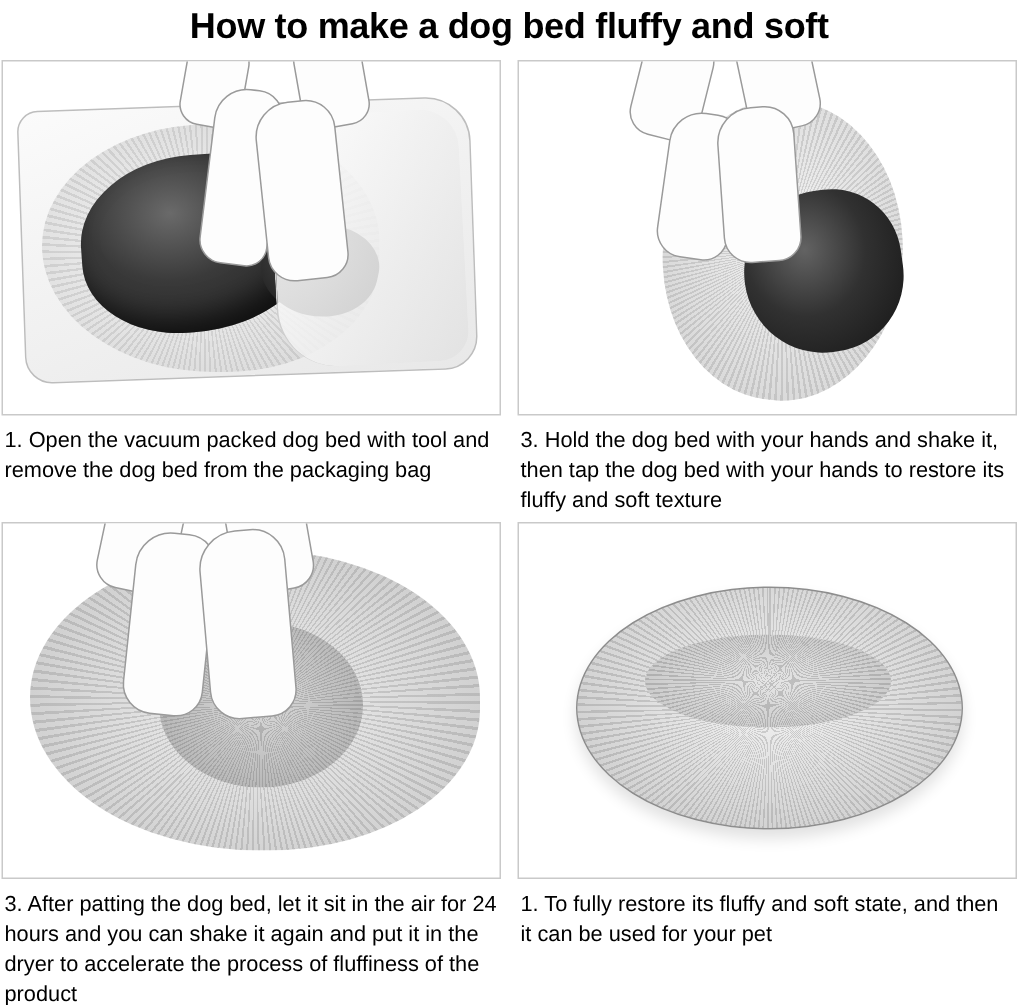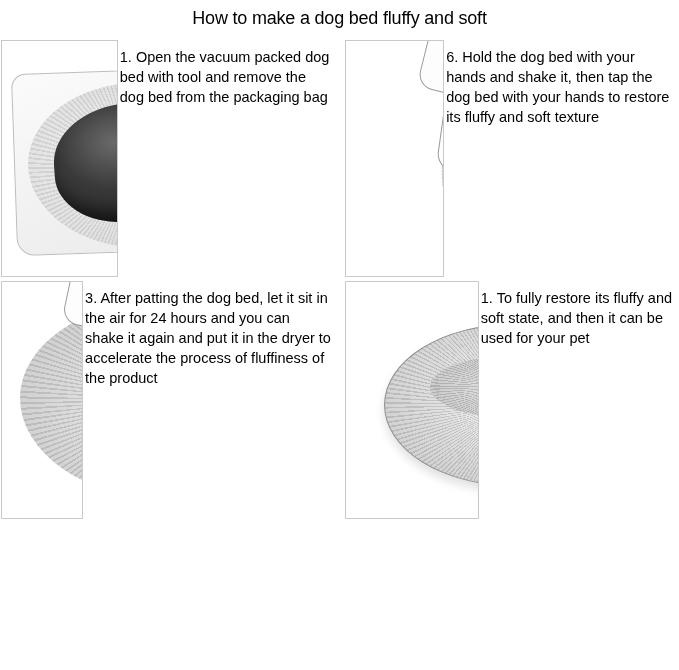"How to make a dog" .title { font-size: 18px -> 24px; font-weight: normal -> bold }
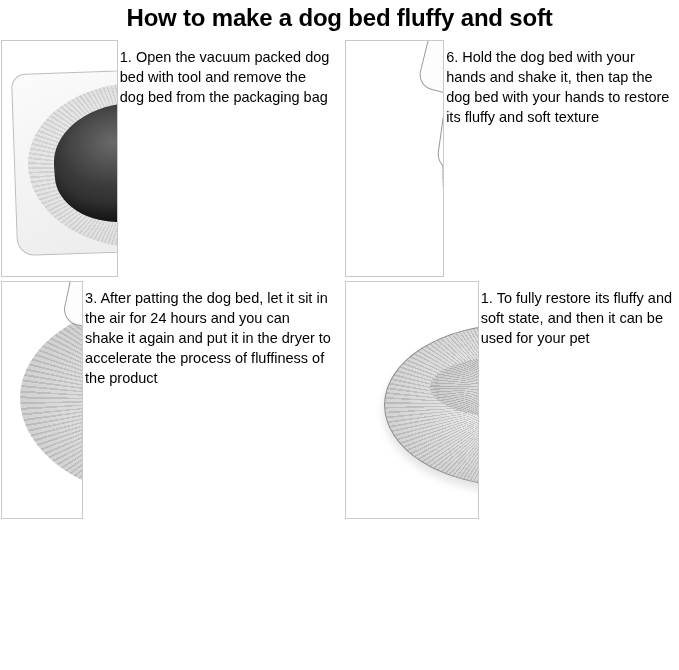"1. Open the vacuum packed" .cell { flex-direction: row -> column }
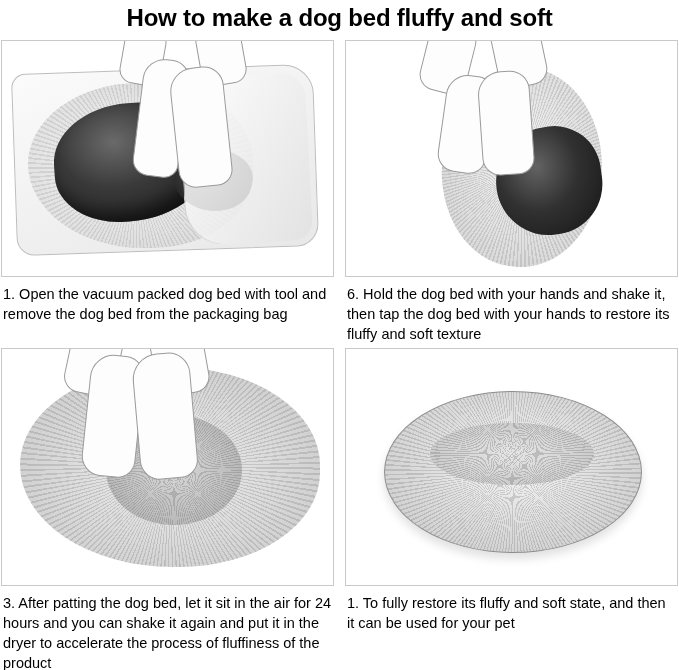"6. Hold the dog bed" div.caption { text: 6 -> 3 }
